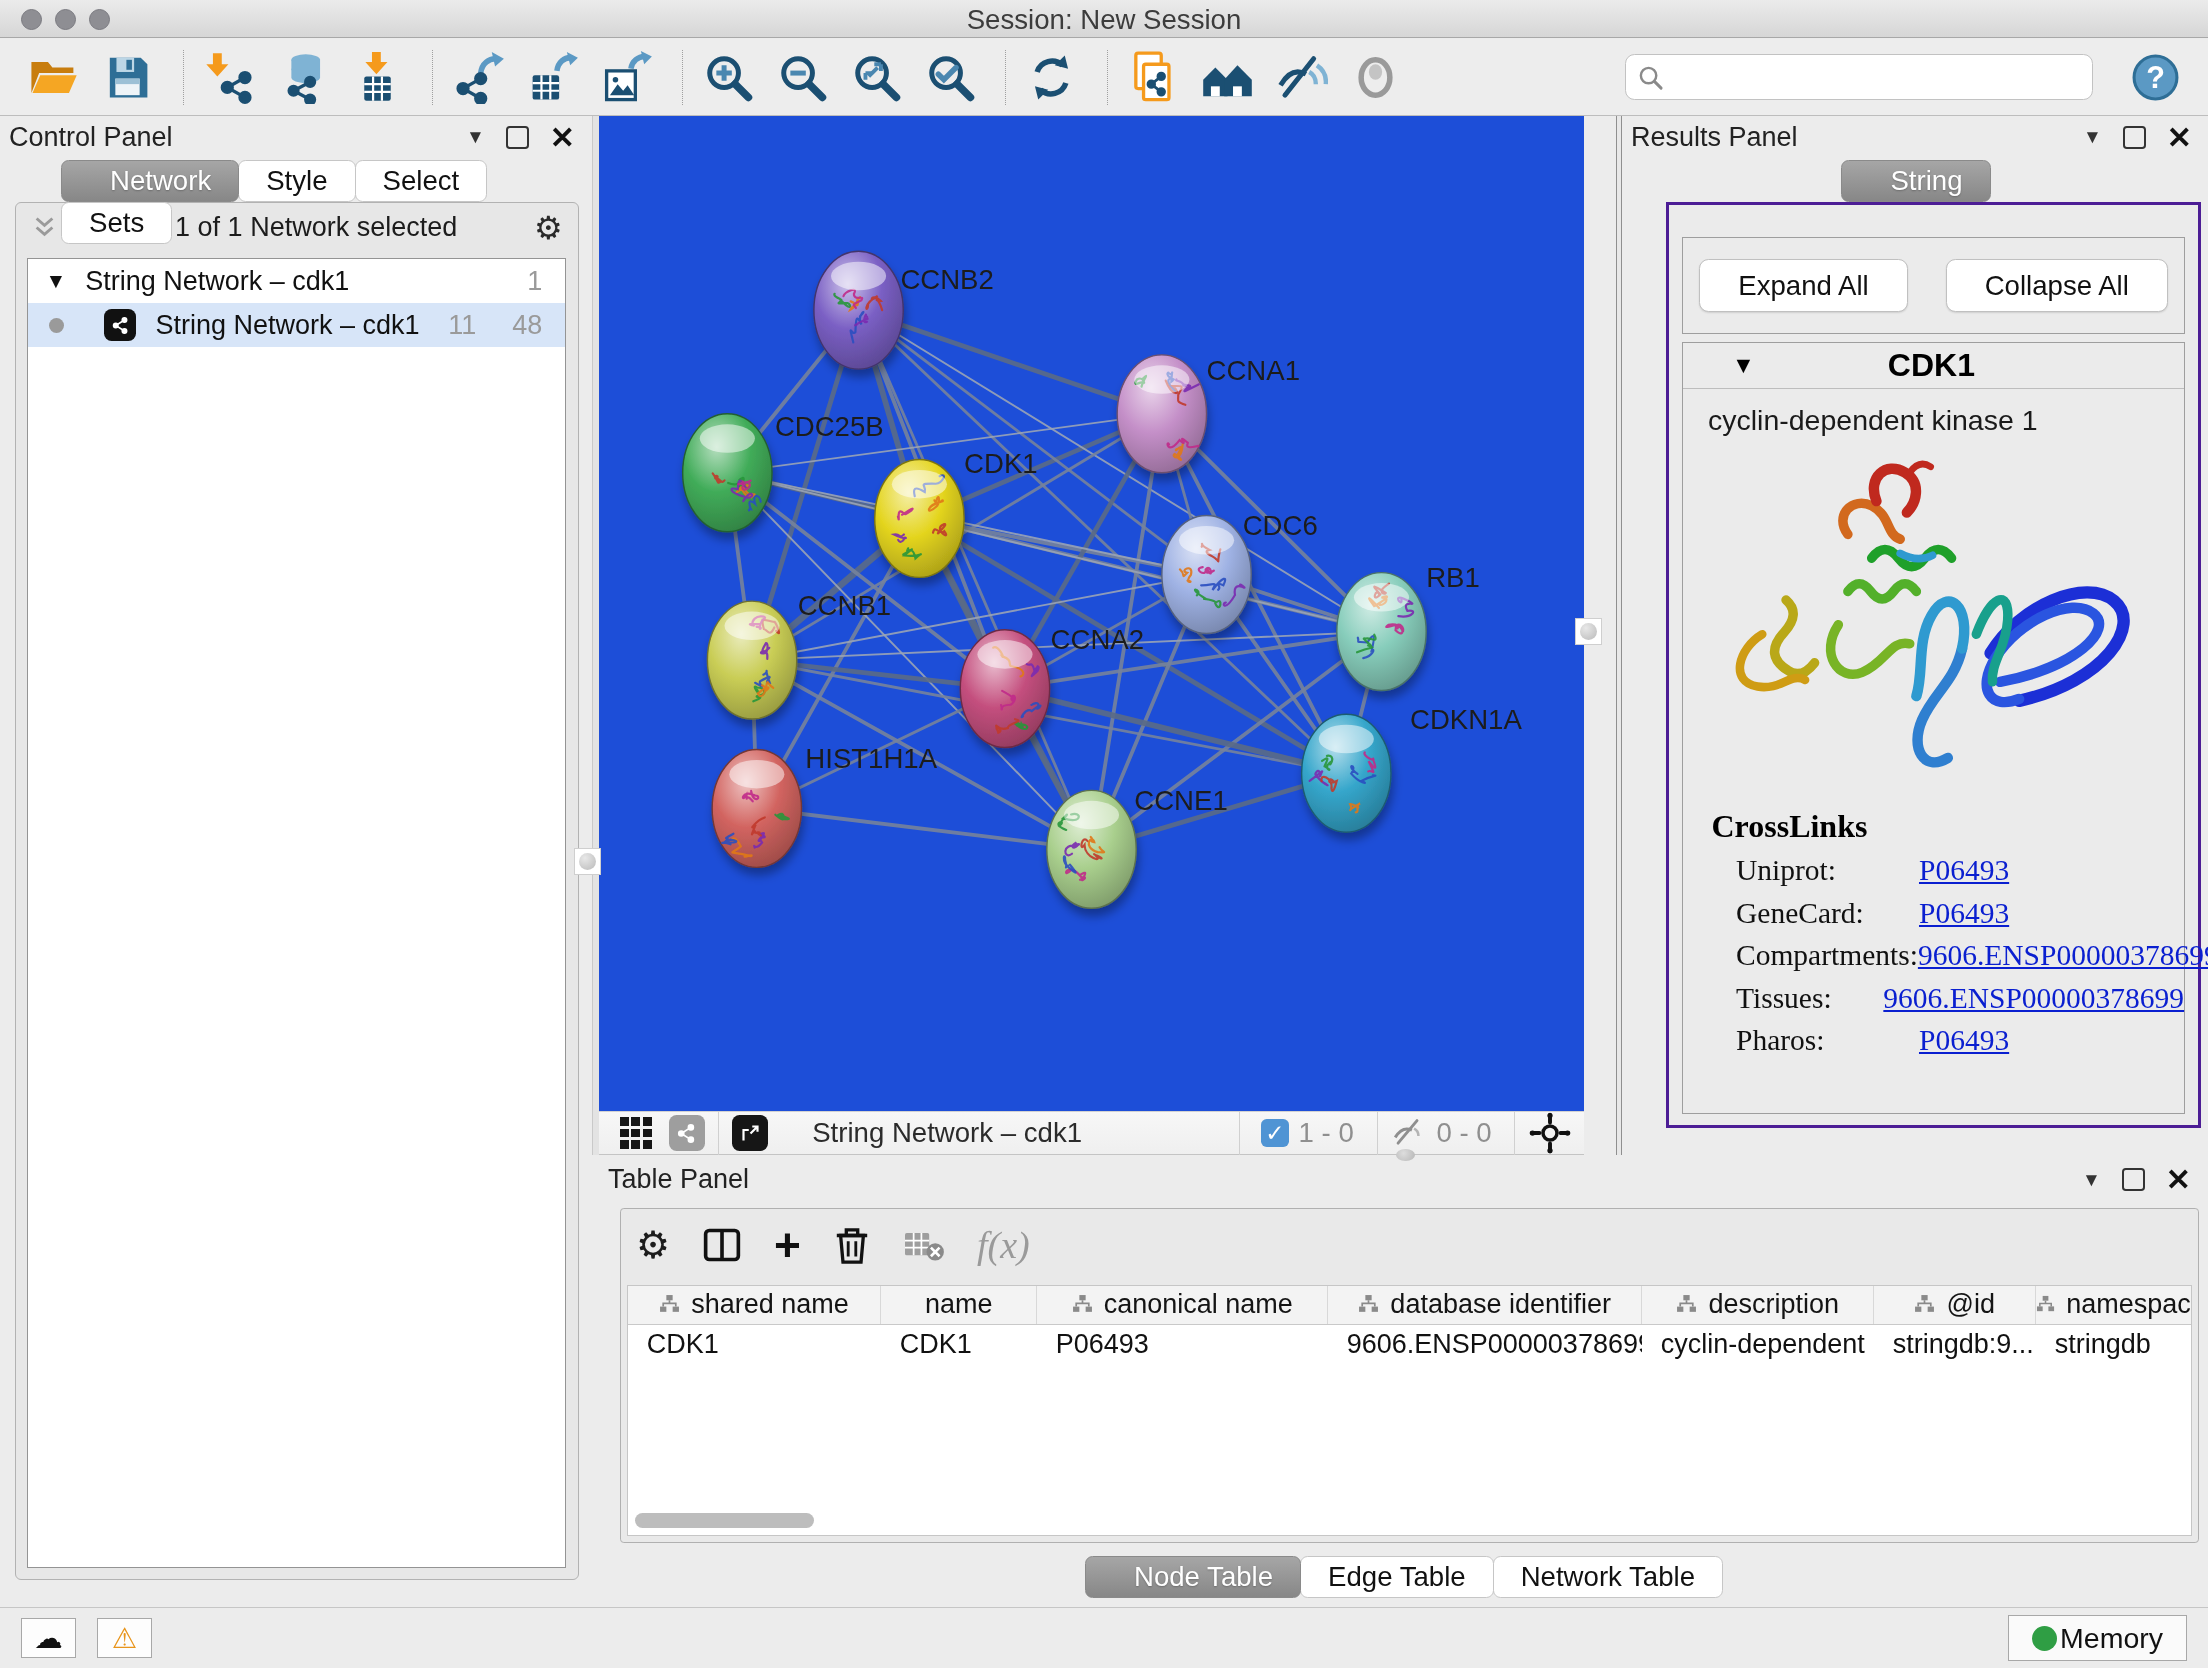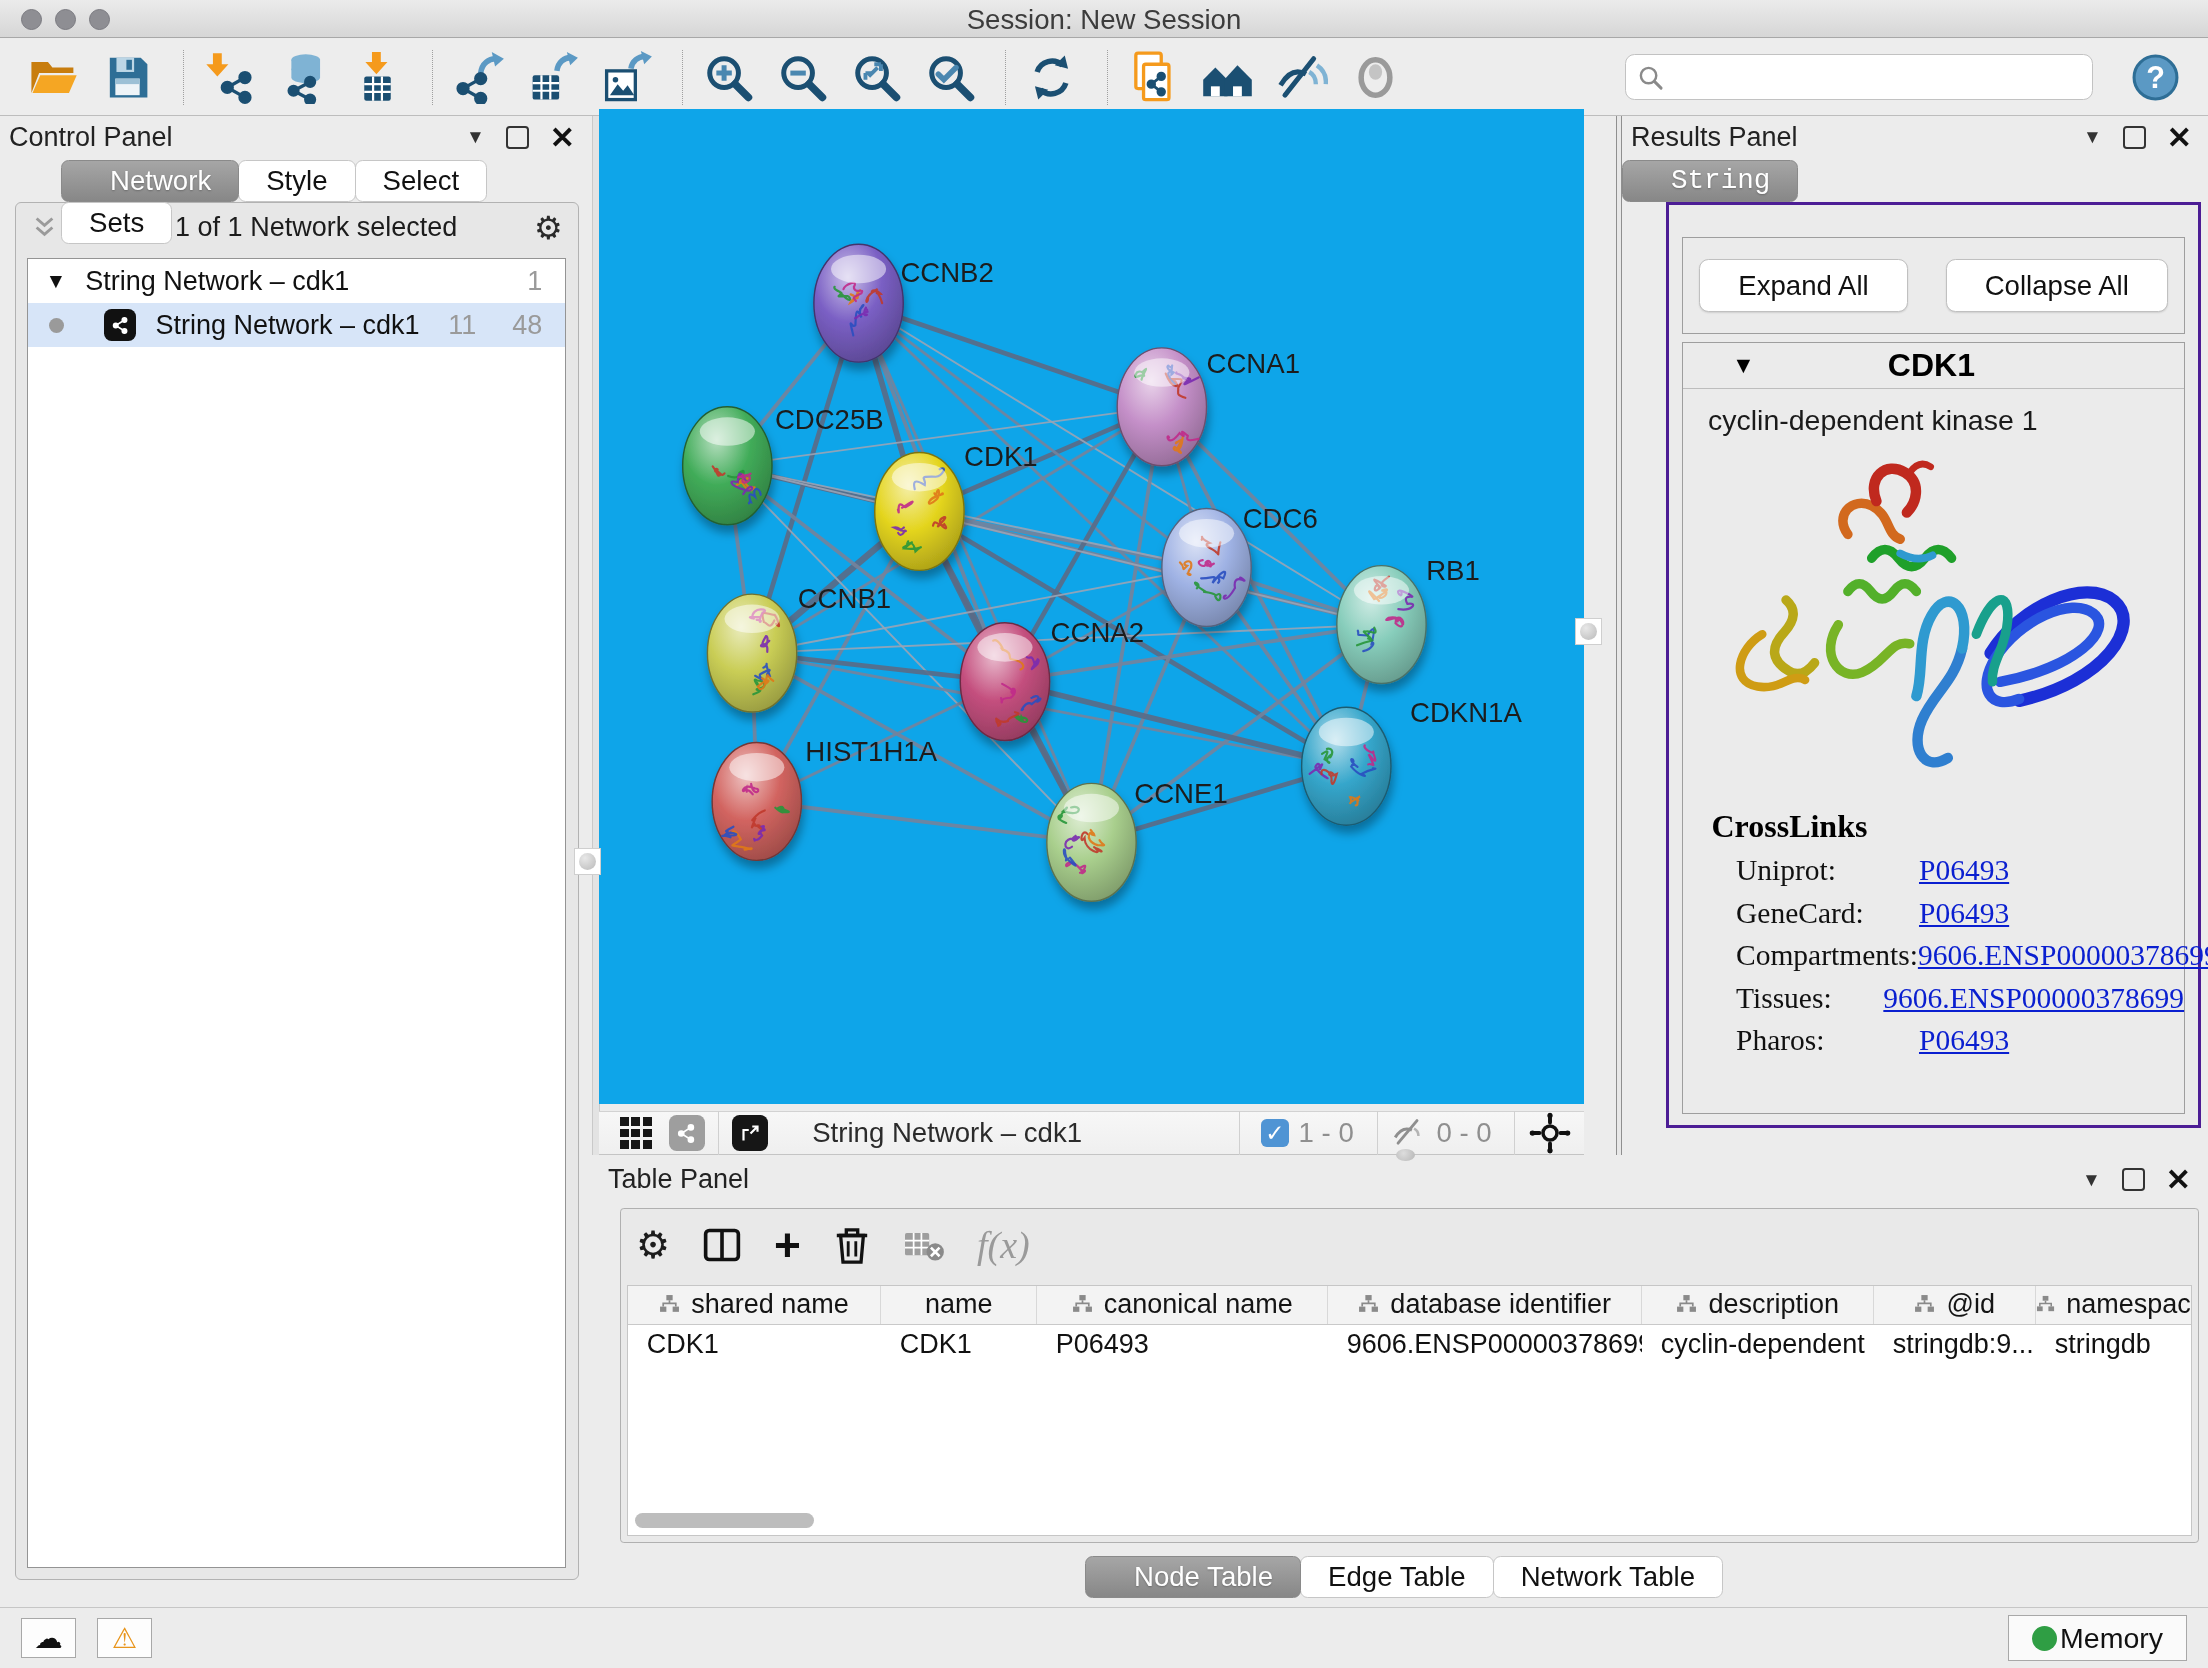"String" .rp-tabrow { font-family: Liberation Mono, monospace -> none; text-align: none -> center }
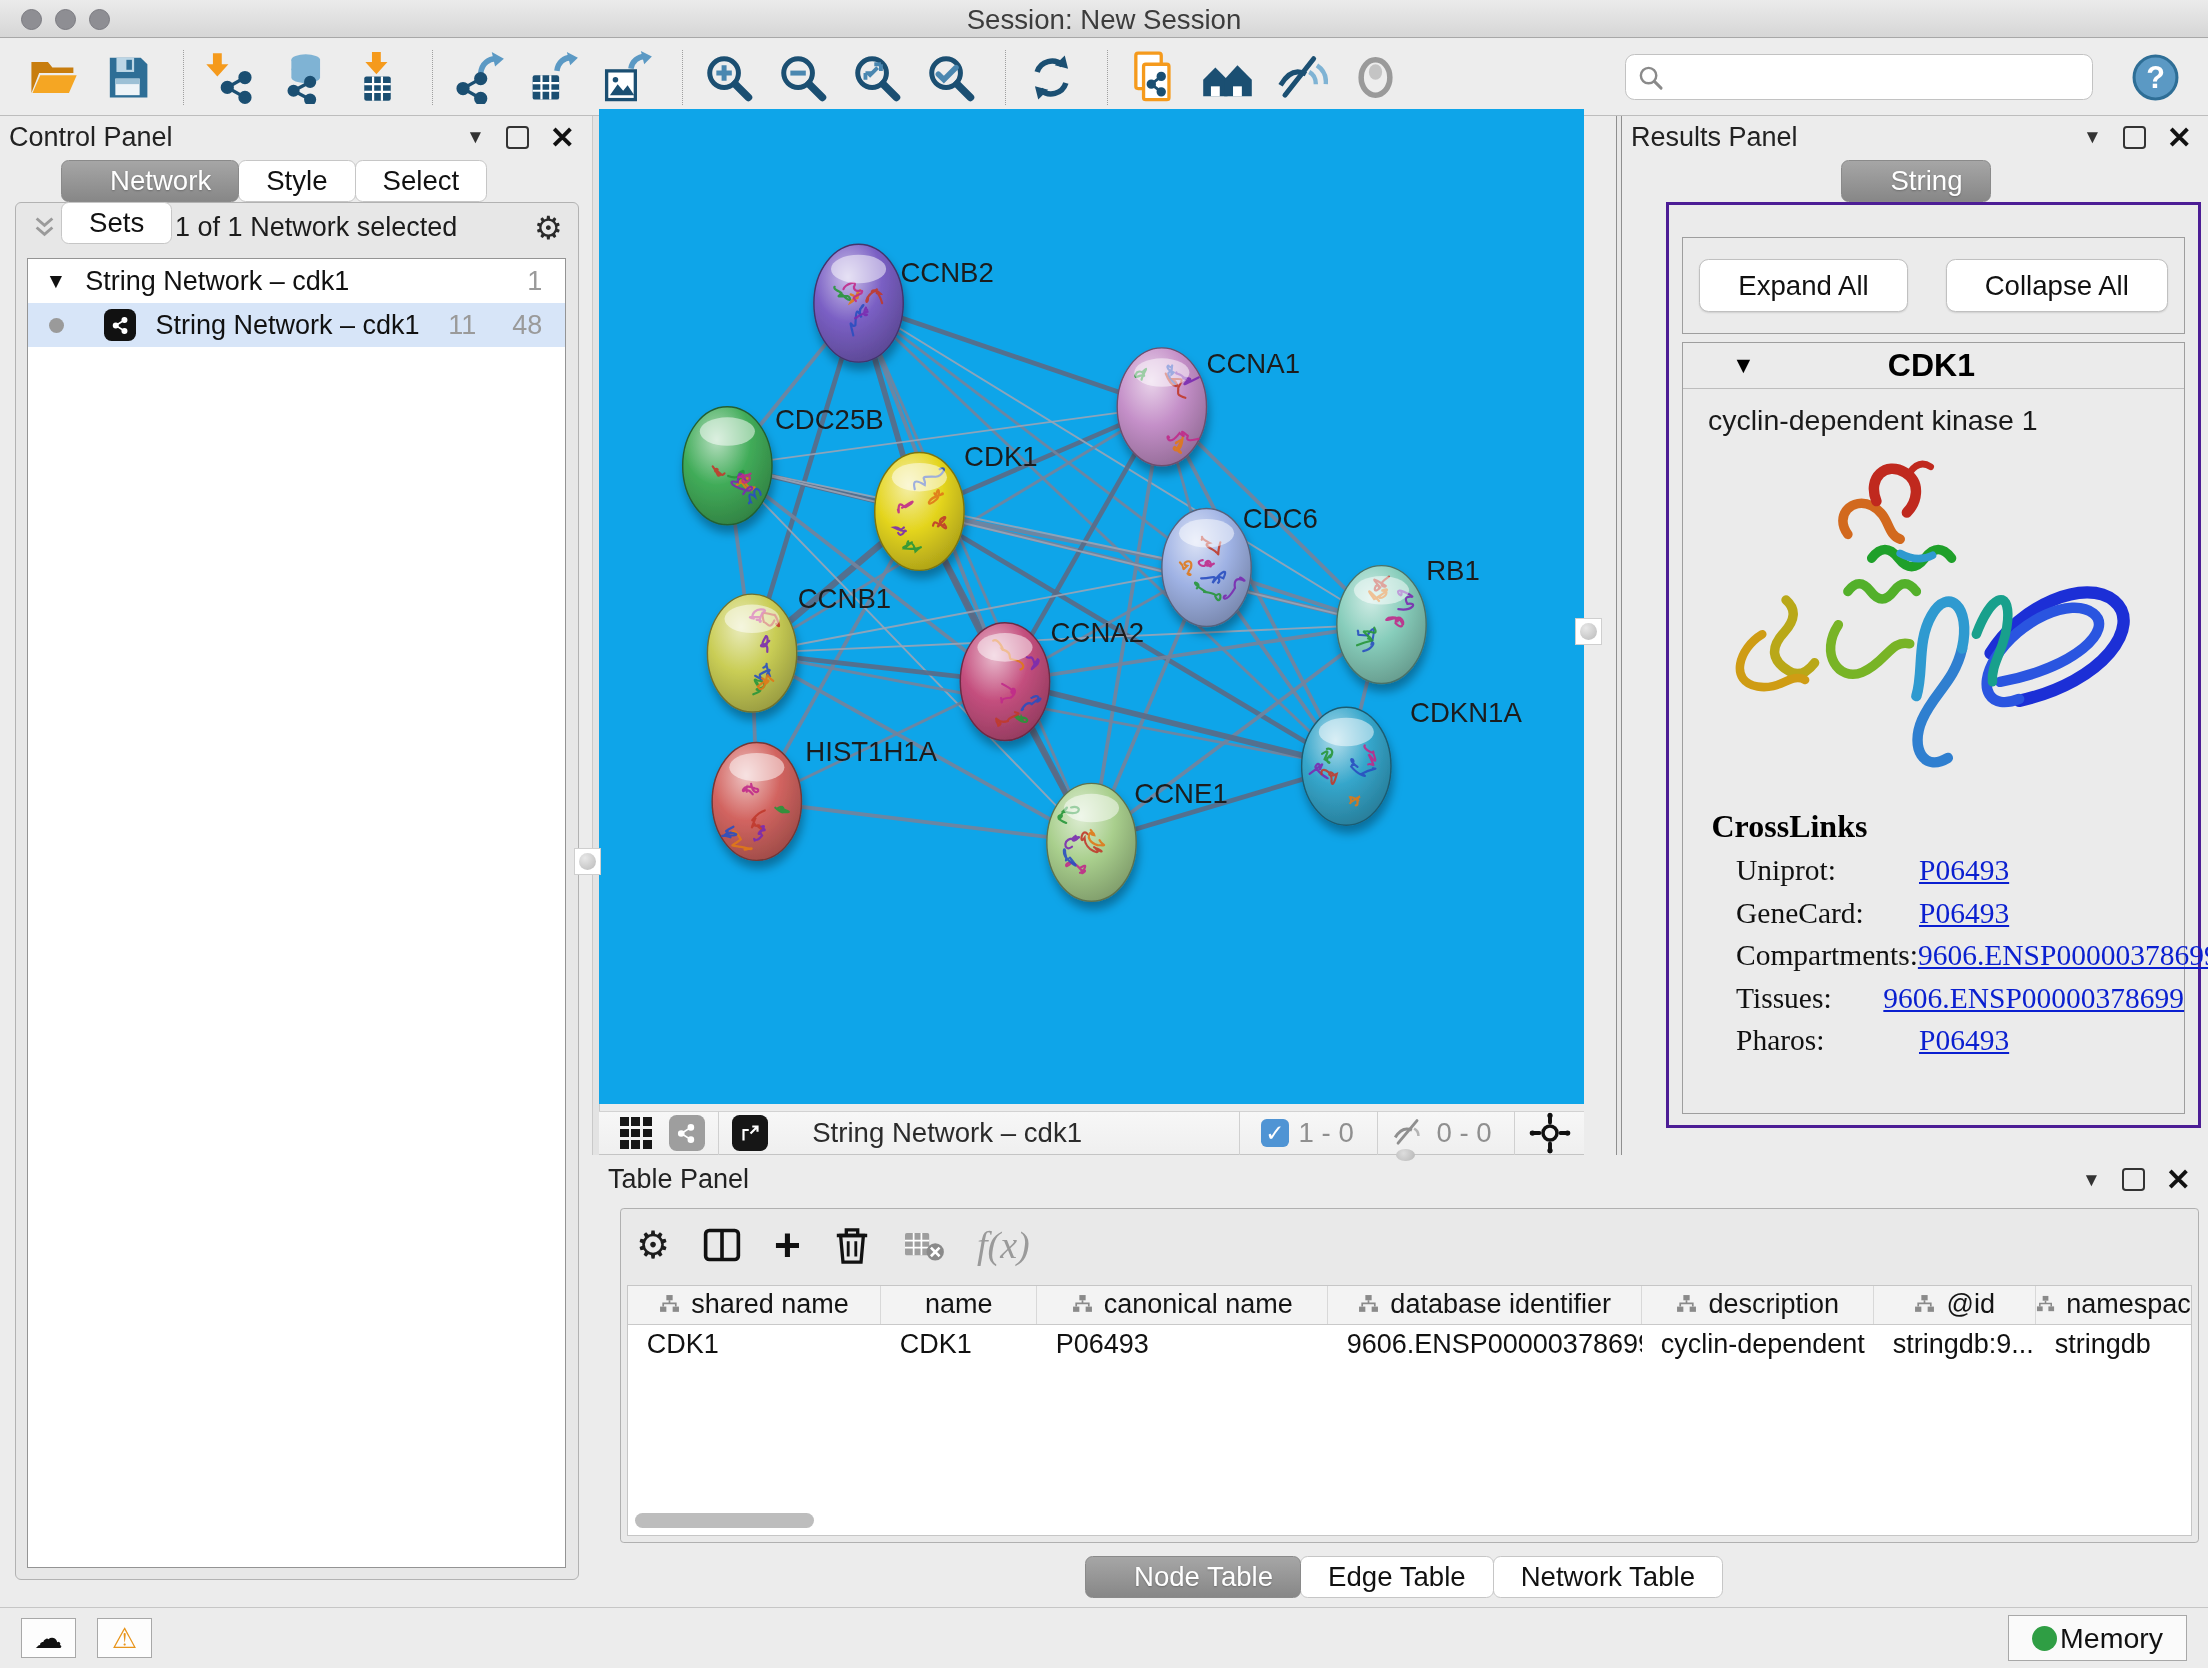"CCNB2" .net-canvas { background: #0ea5e9 -> #1d4ed8; top: 109px -> 116px }
